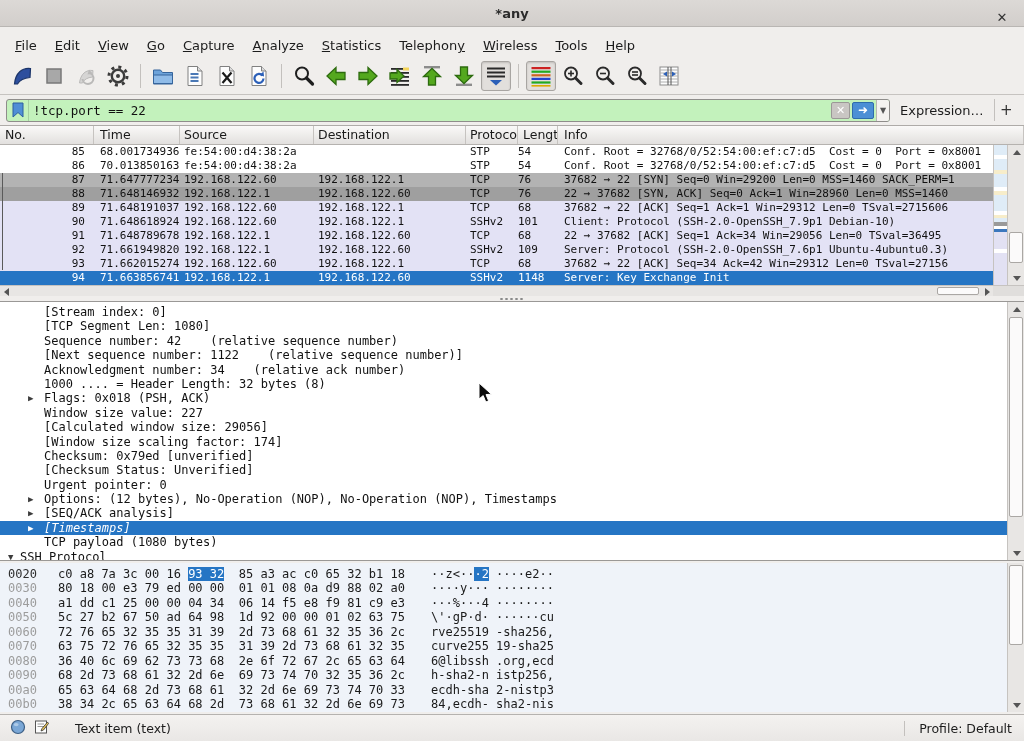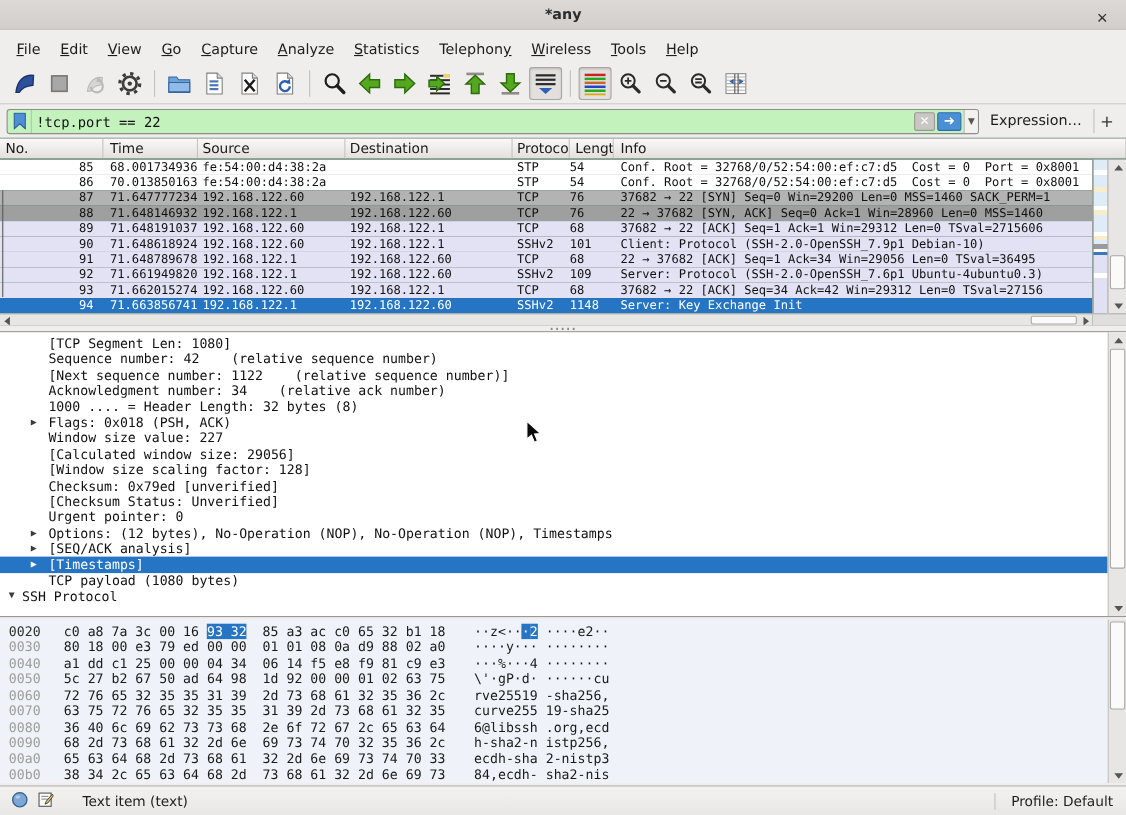"[Stream index: 0]" div.dline { html: none -> <div><span>[Stream index: 0]</span></div> }
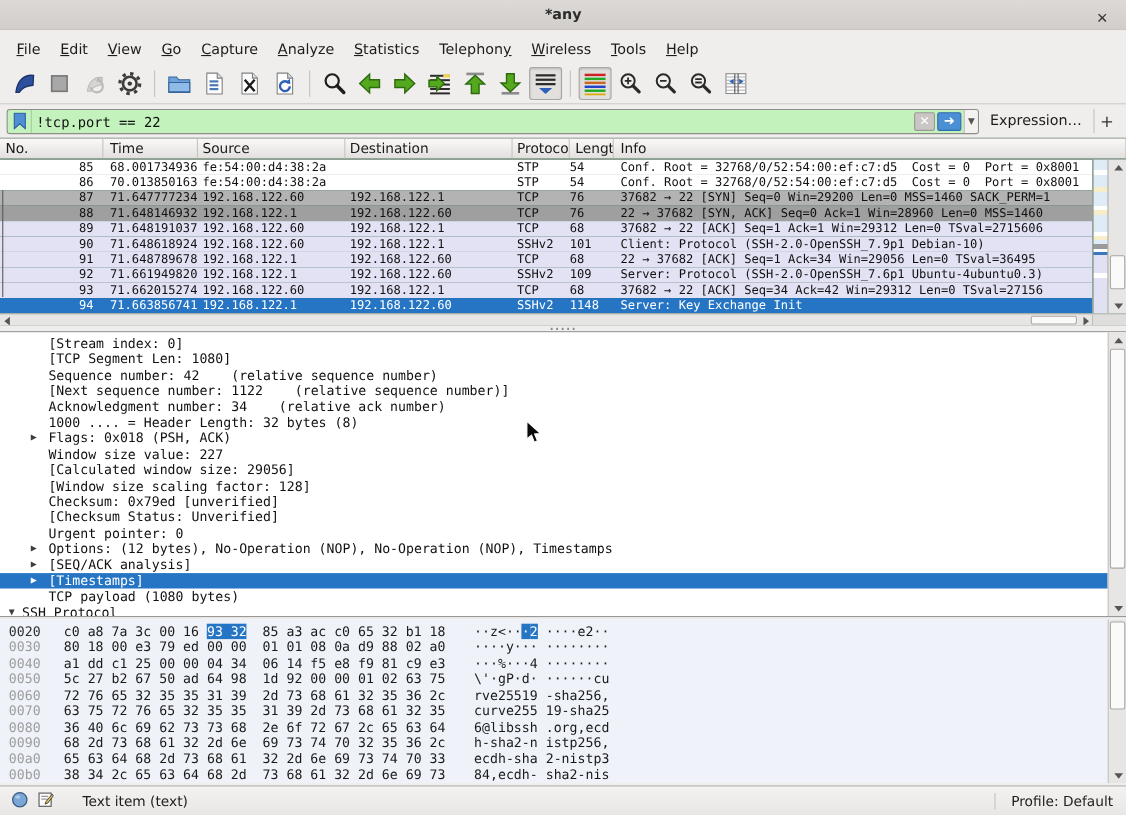"[Window size scaling factor: 128]" span { text: 128 -> 174 }
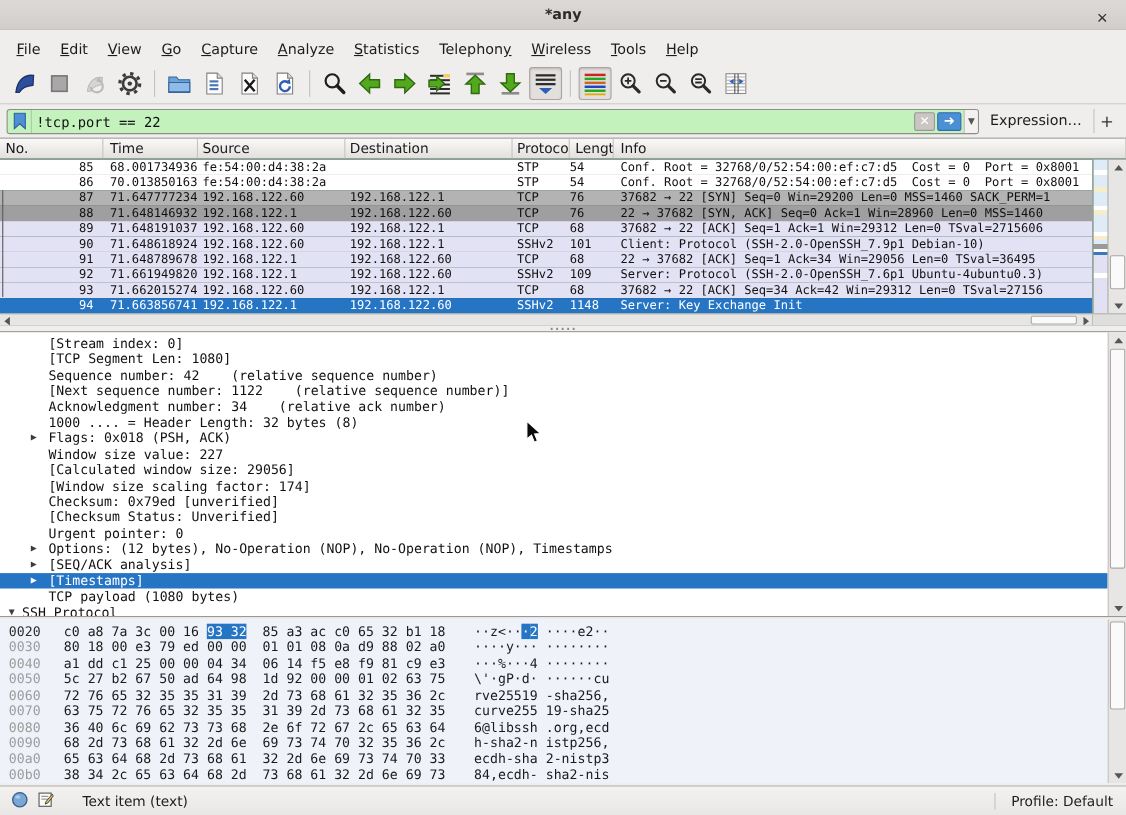"[Timestamps]" span { font-style: none -> italic }
